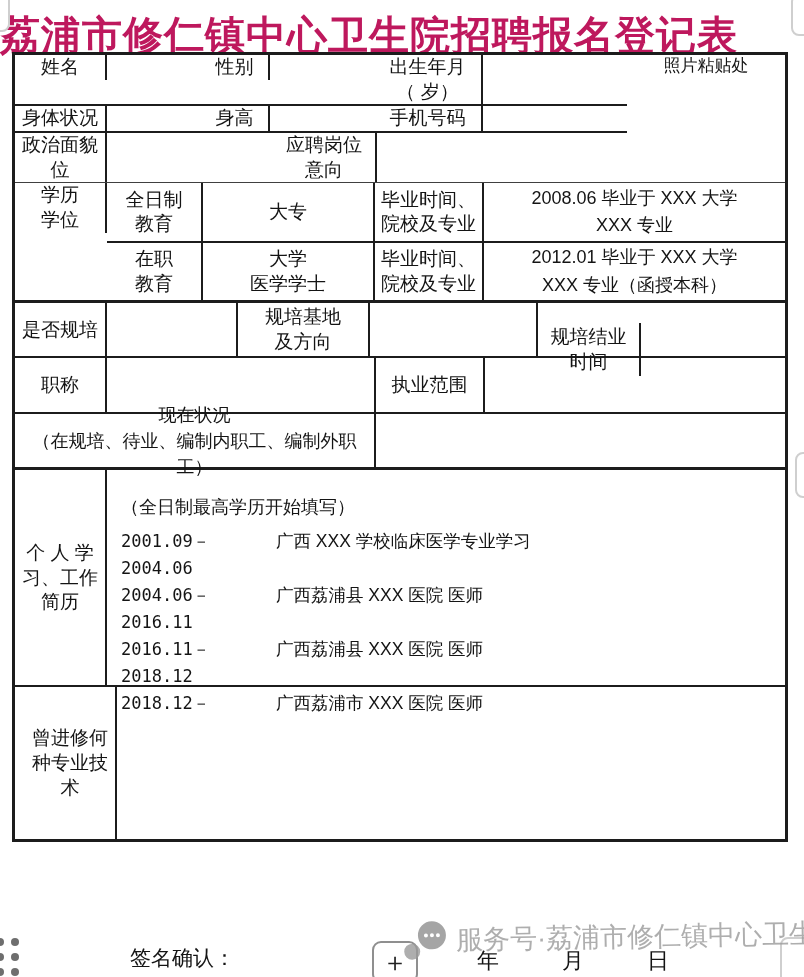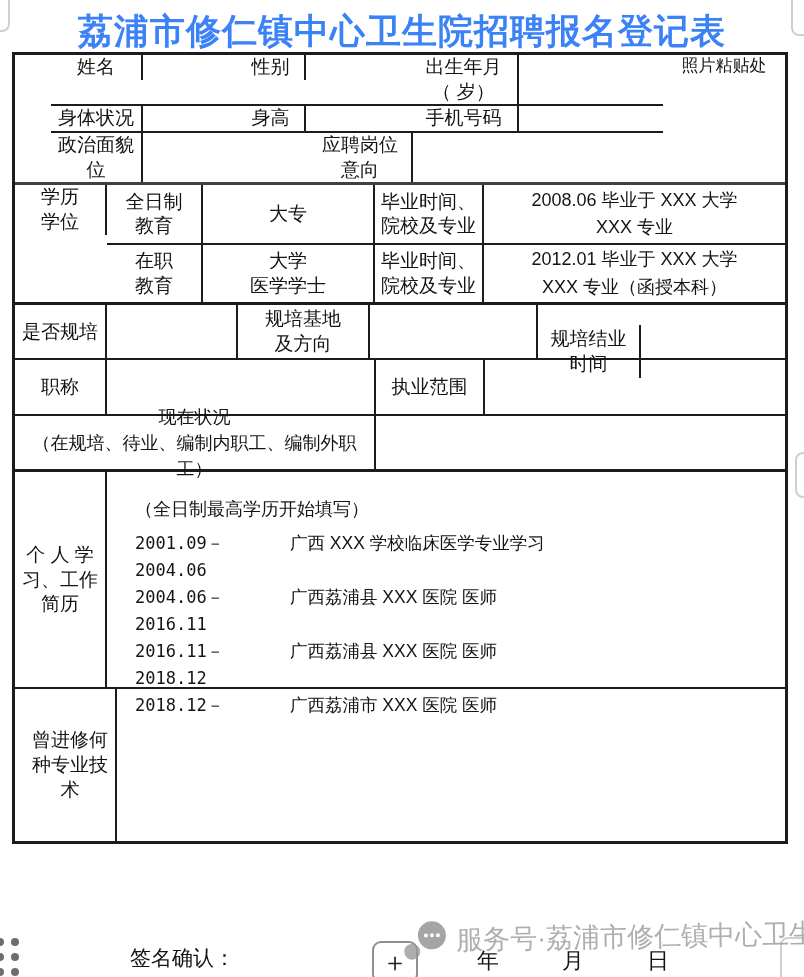"荔浦市修仁镇中心卫生院招聘报名登记表" .title { color: #3b82f6 -> #be185d; font-size: 35px -> 40px; text-align: center -> none }
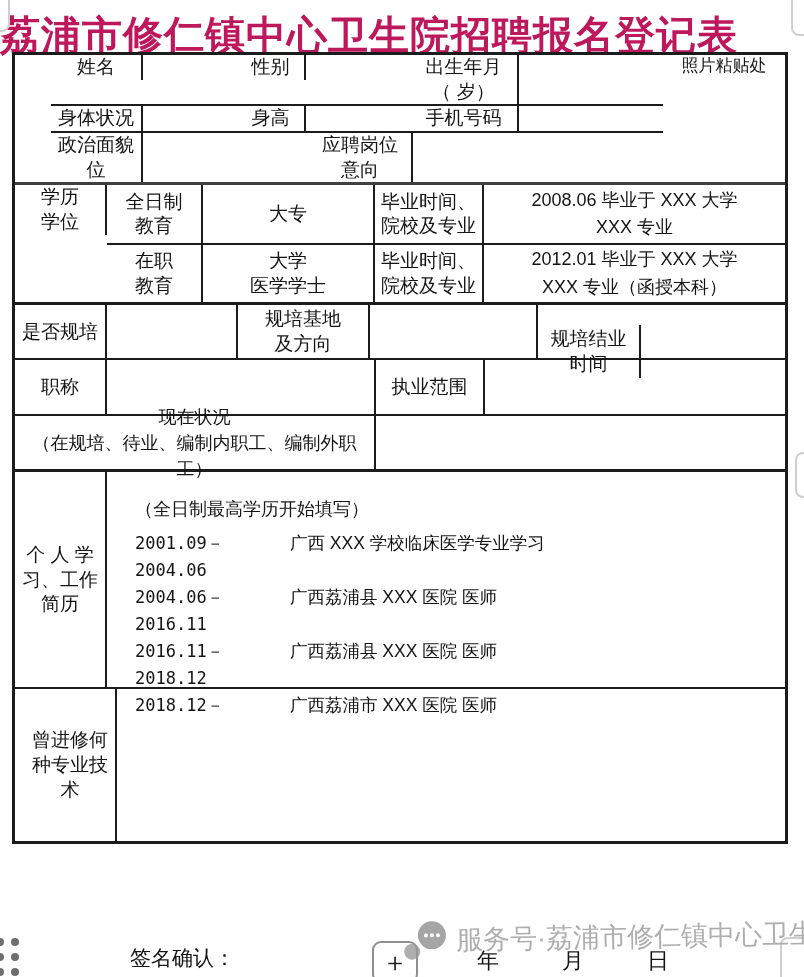"姓名" .top-section { border-bottom: 3px solid #404040 -> 1px solid #404040; padding-left: 36px -> none }
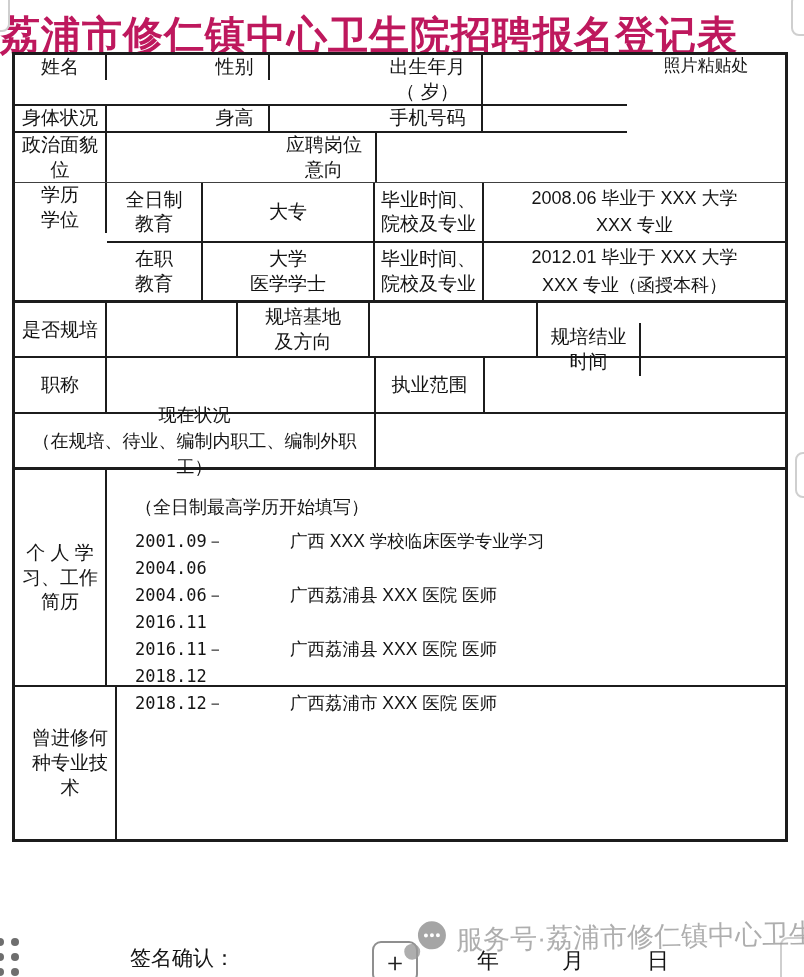"（全日制最高学历开始填写）" .resume-cell { padding: 26px 0 0 28px -> 26px 0 0 14px }
